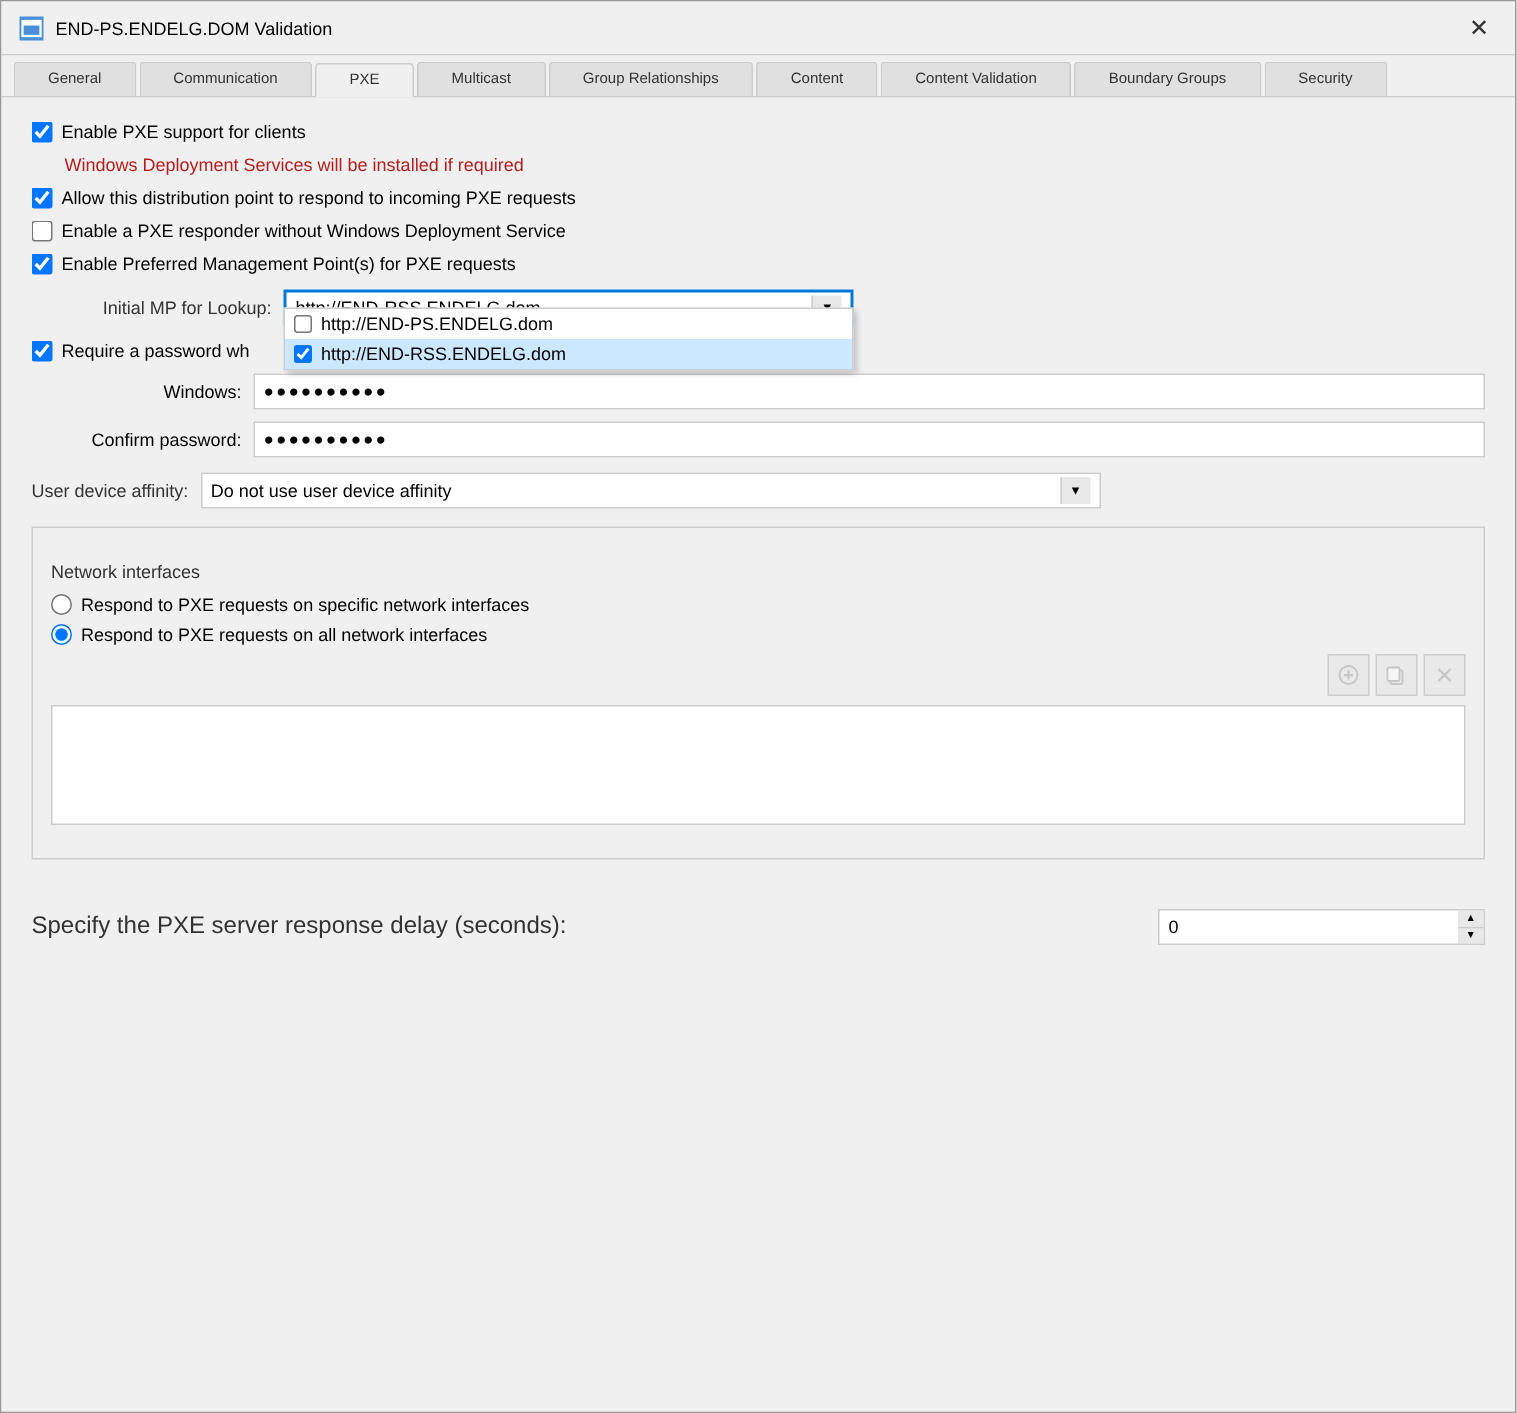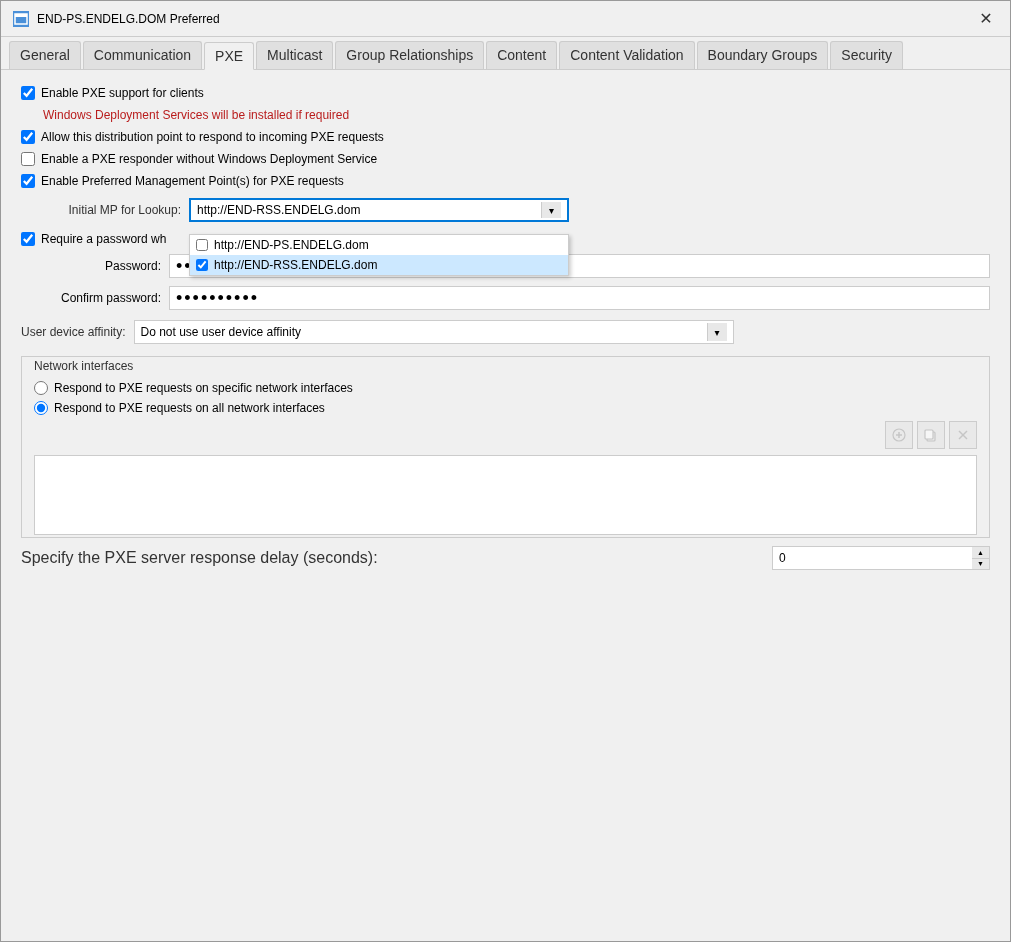"END-PS.ENDELG.DOM Preferred" span.title-text { text: Preferred -> Validation }
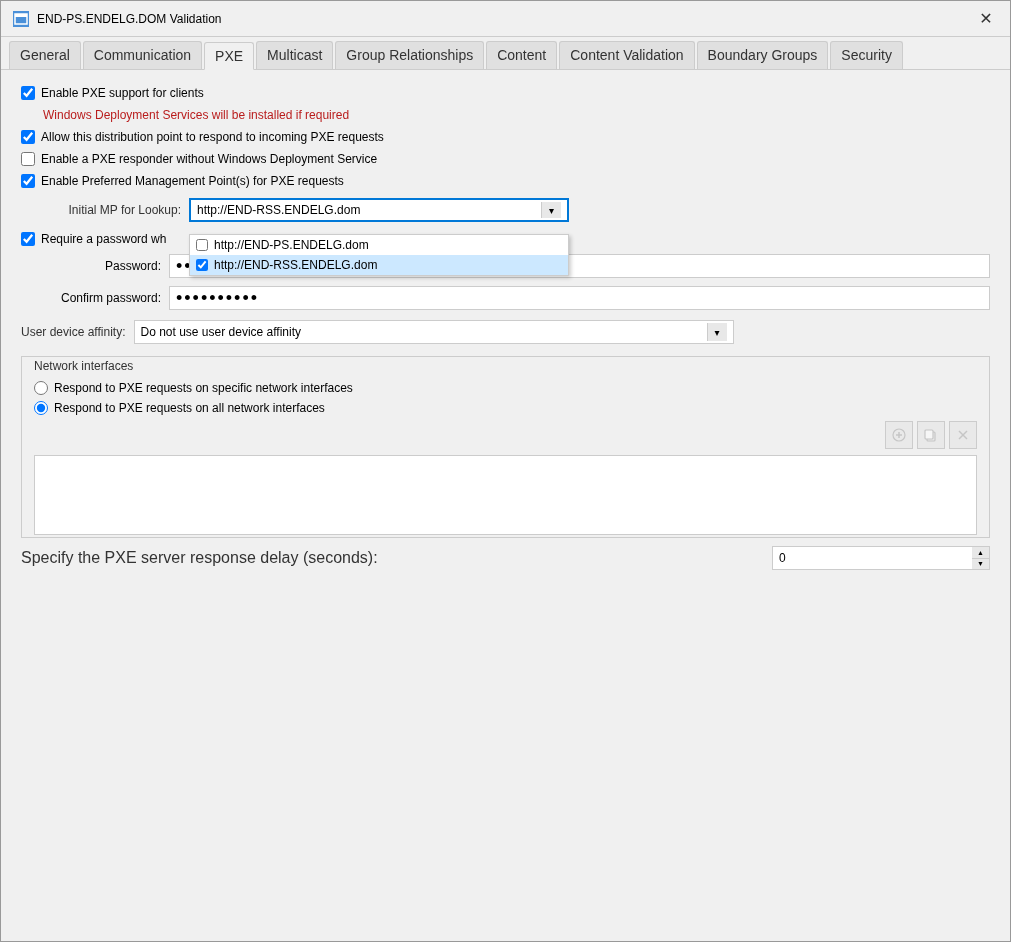"General" .tab { font-size: 14px -> 10px; padding: 5px 10px -> 5px 22px }
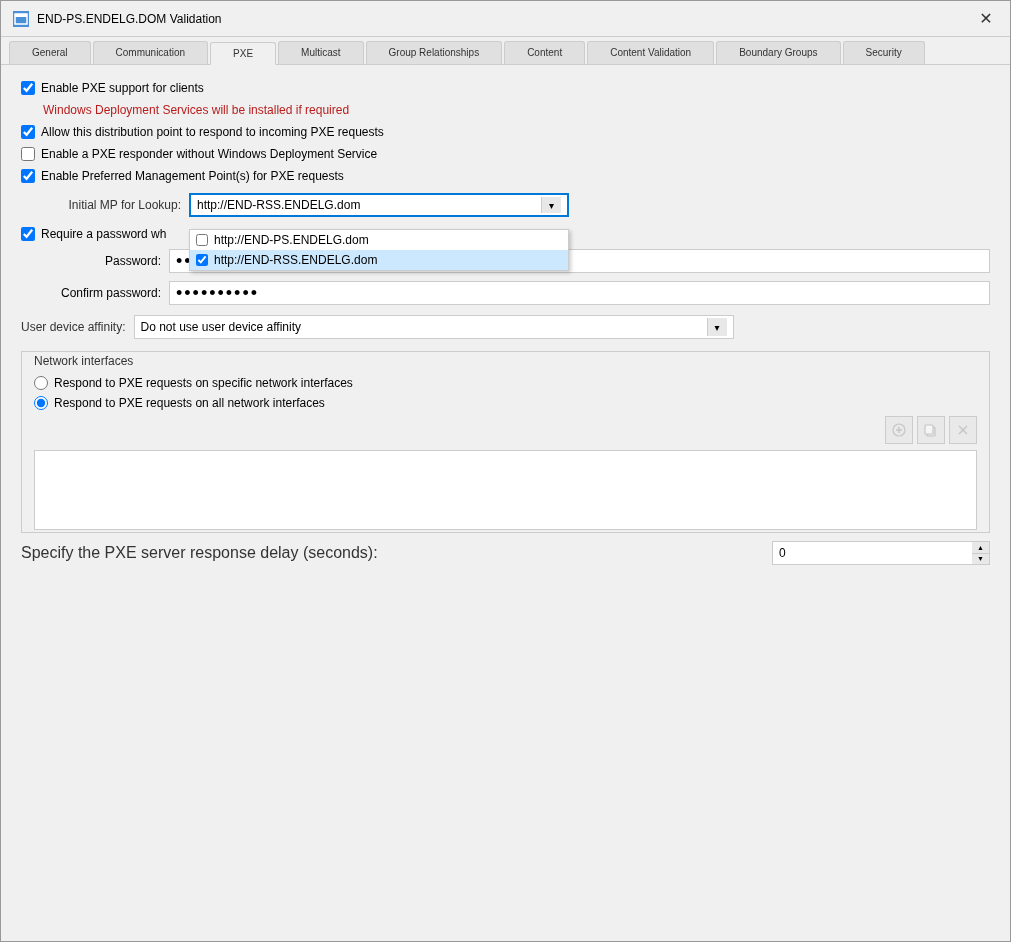"http://END-PS.ENDELG.dom" .dropdown-list { top: 36px -> 12px }
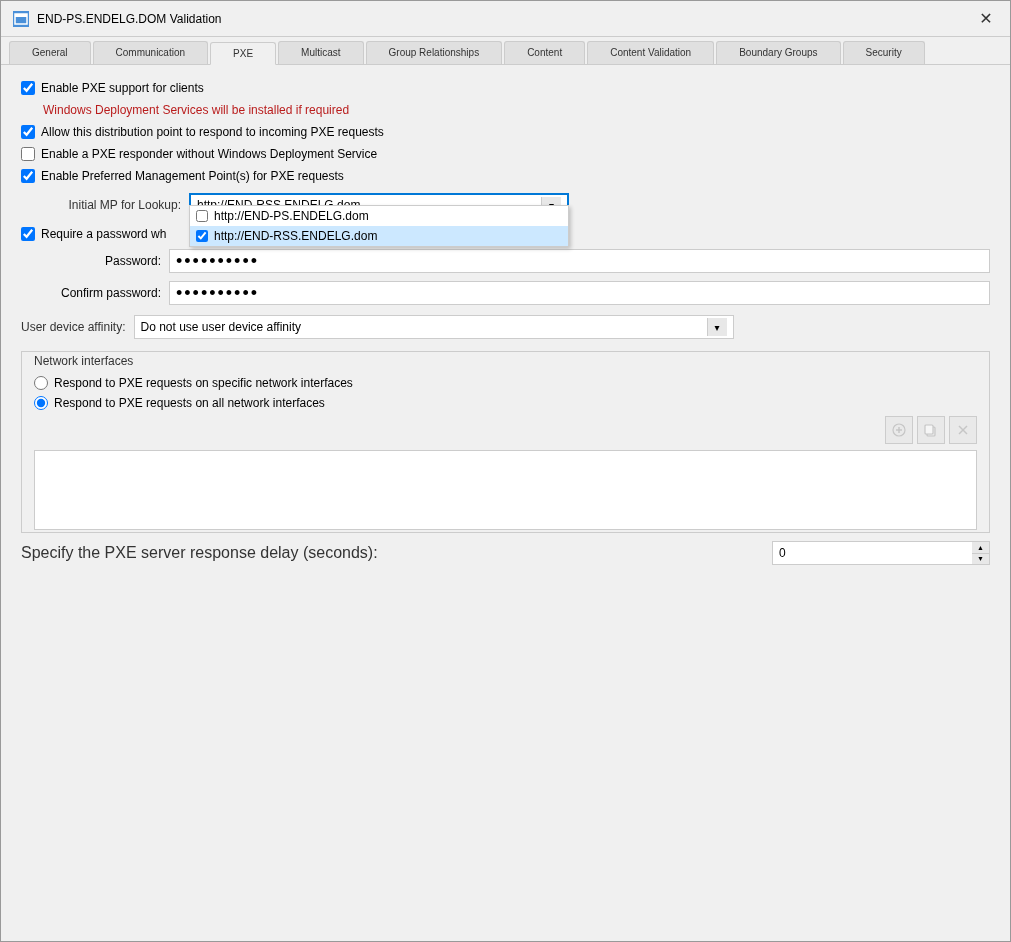"Password:" span.password-label { text: Password -> Windows }
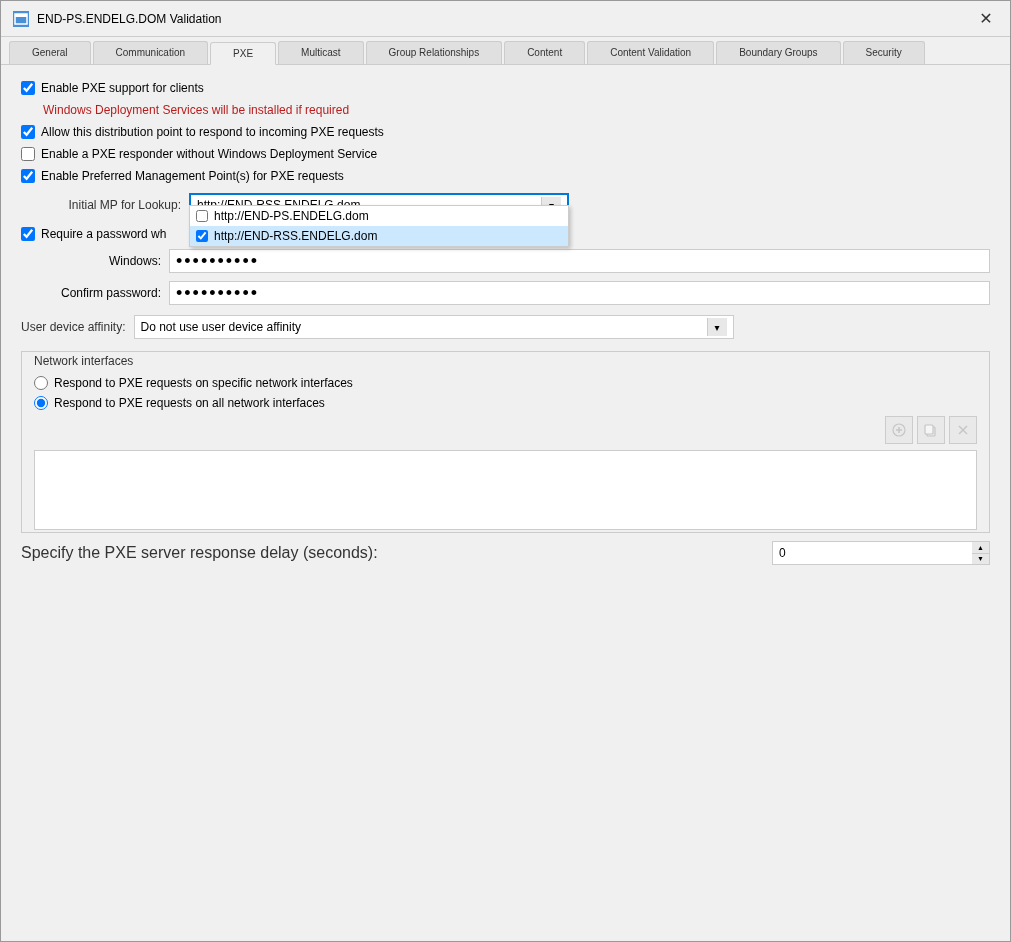"Network interfaces" .network-group { margin-bottom: 8px -> 33px; padding: 2px 12px -> 22px 12px }
